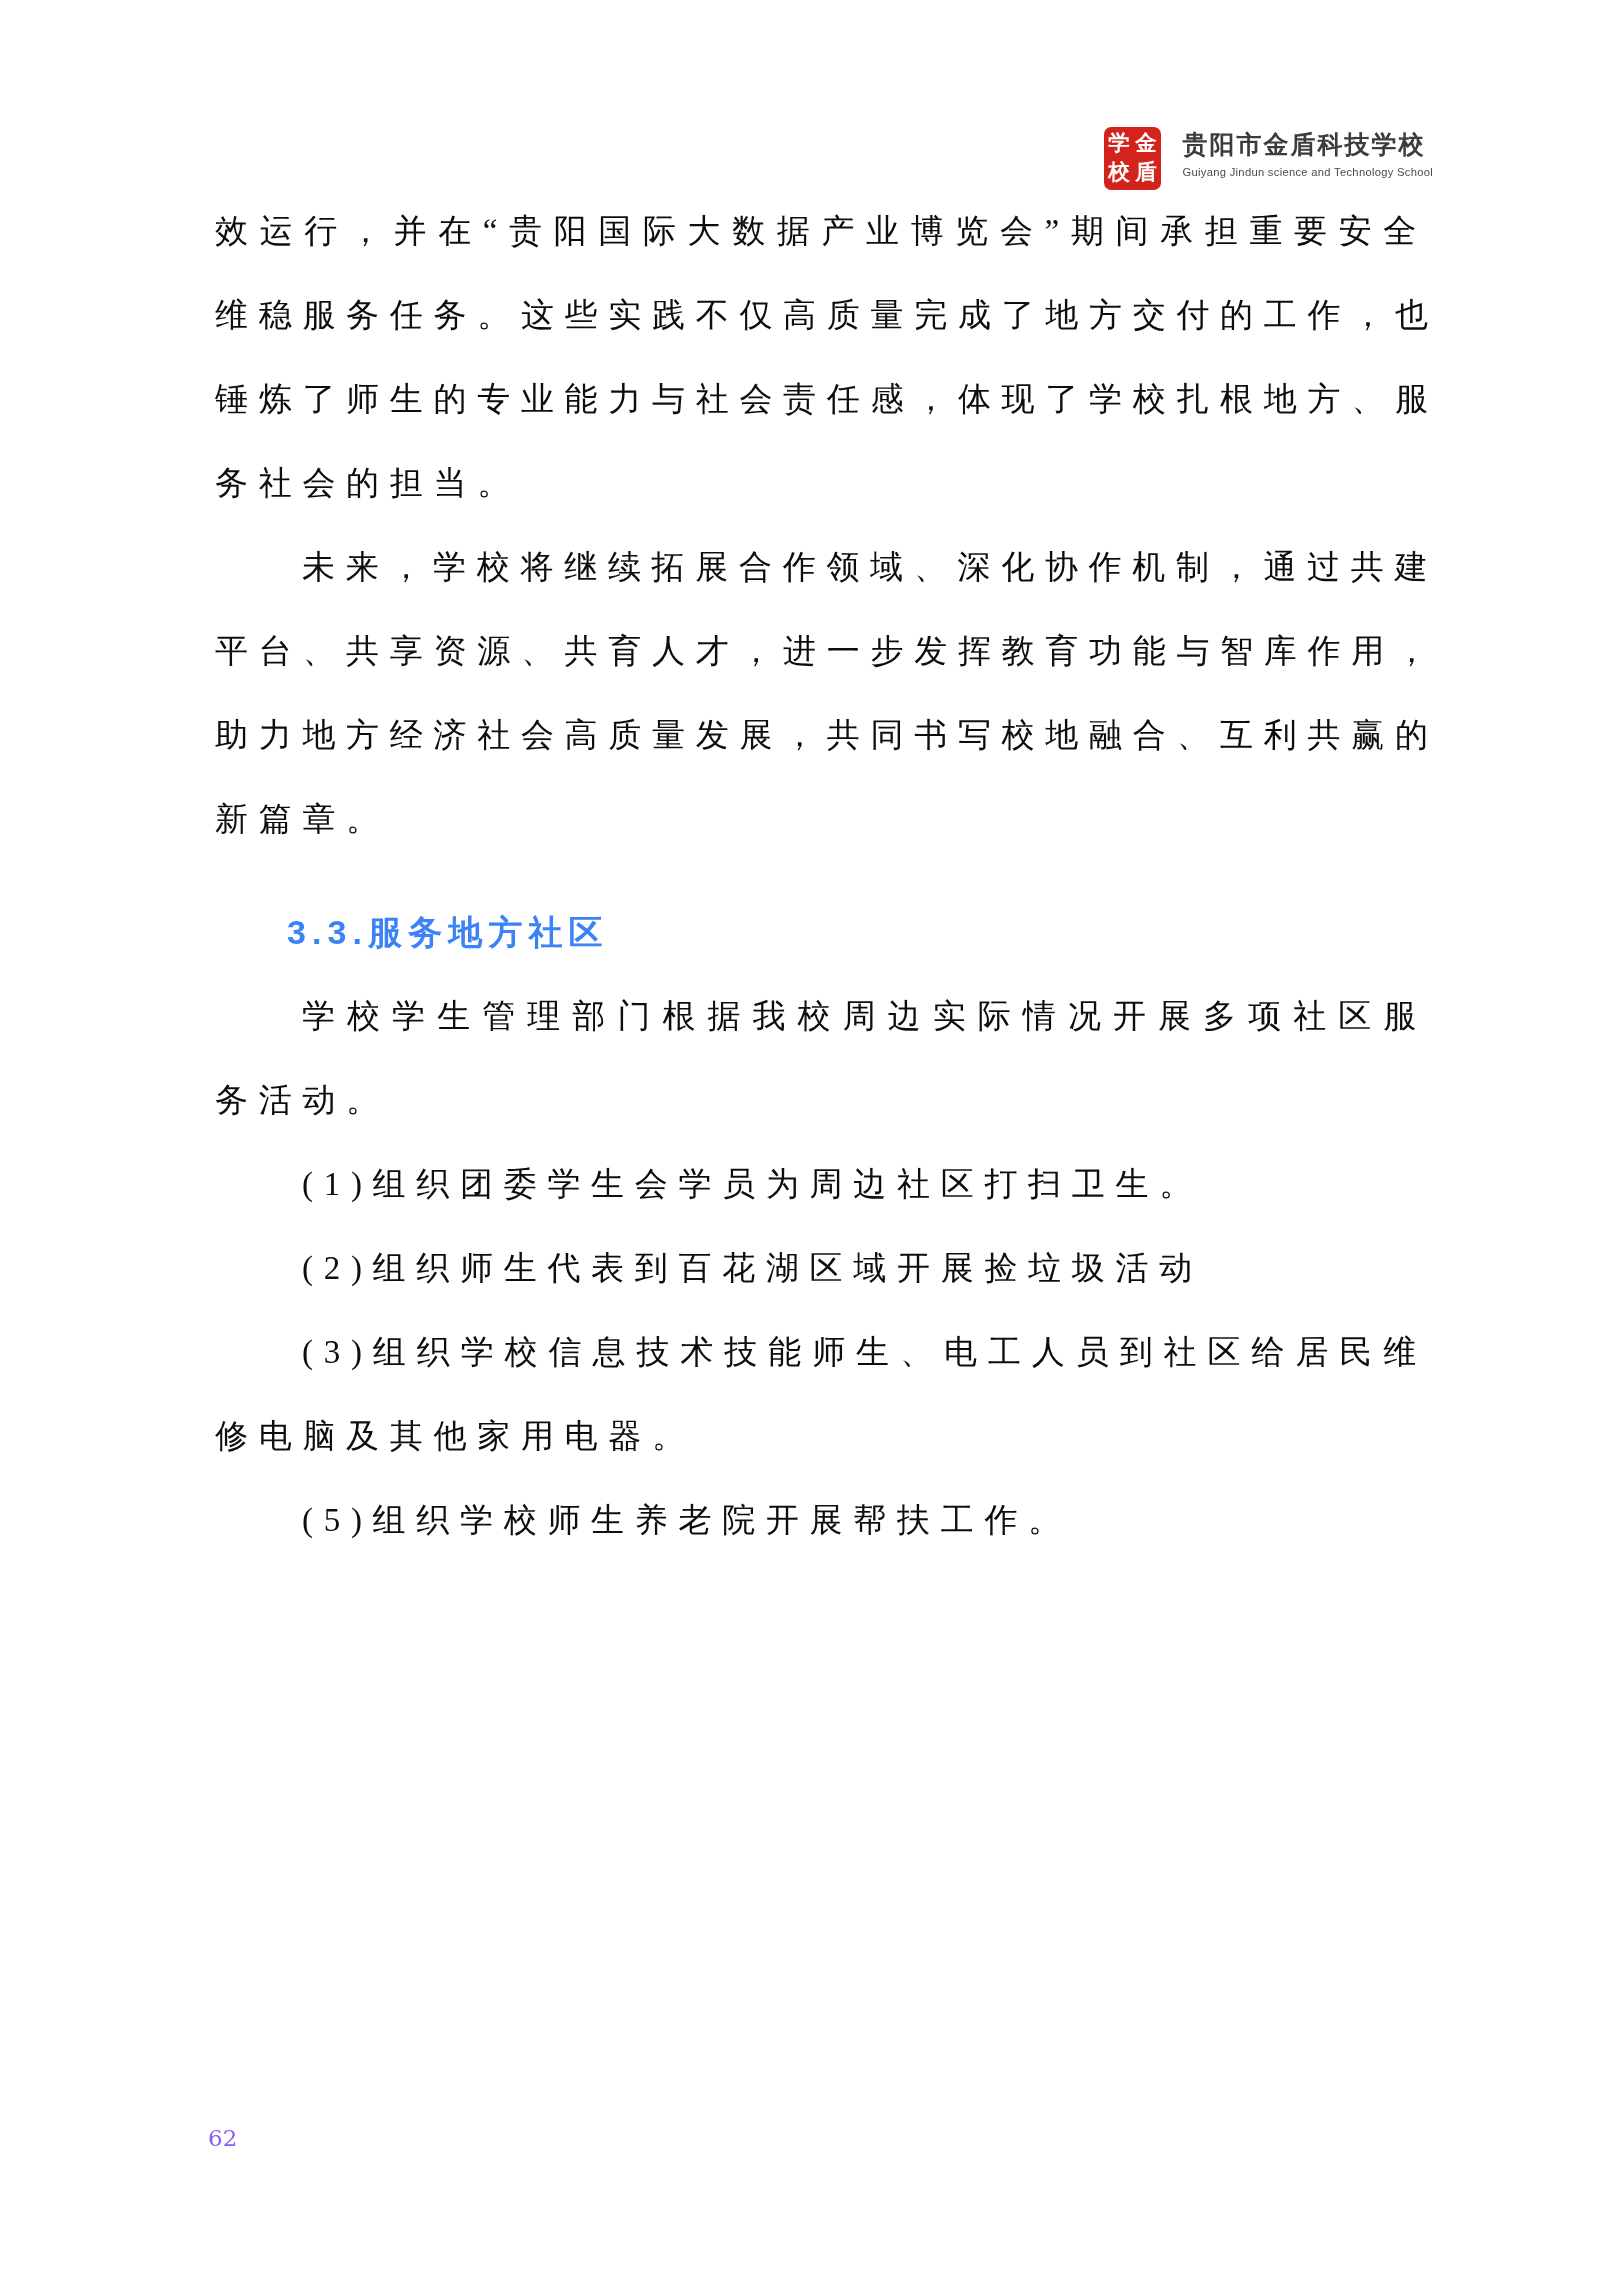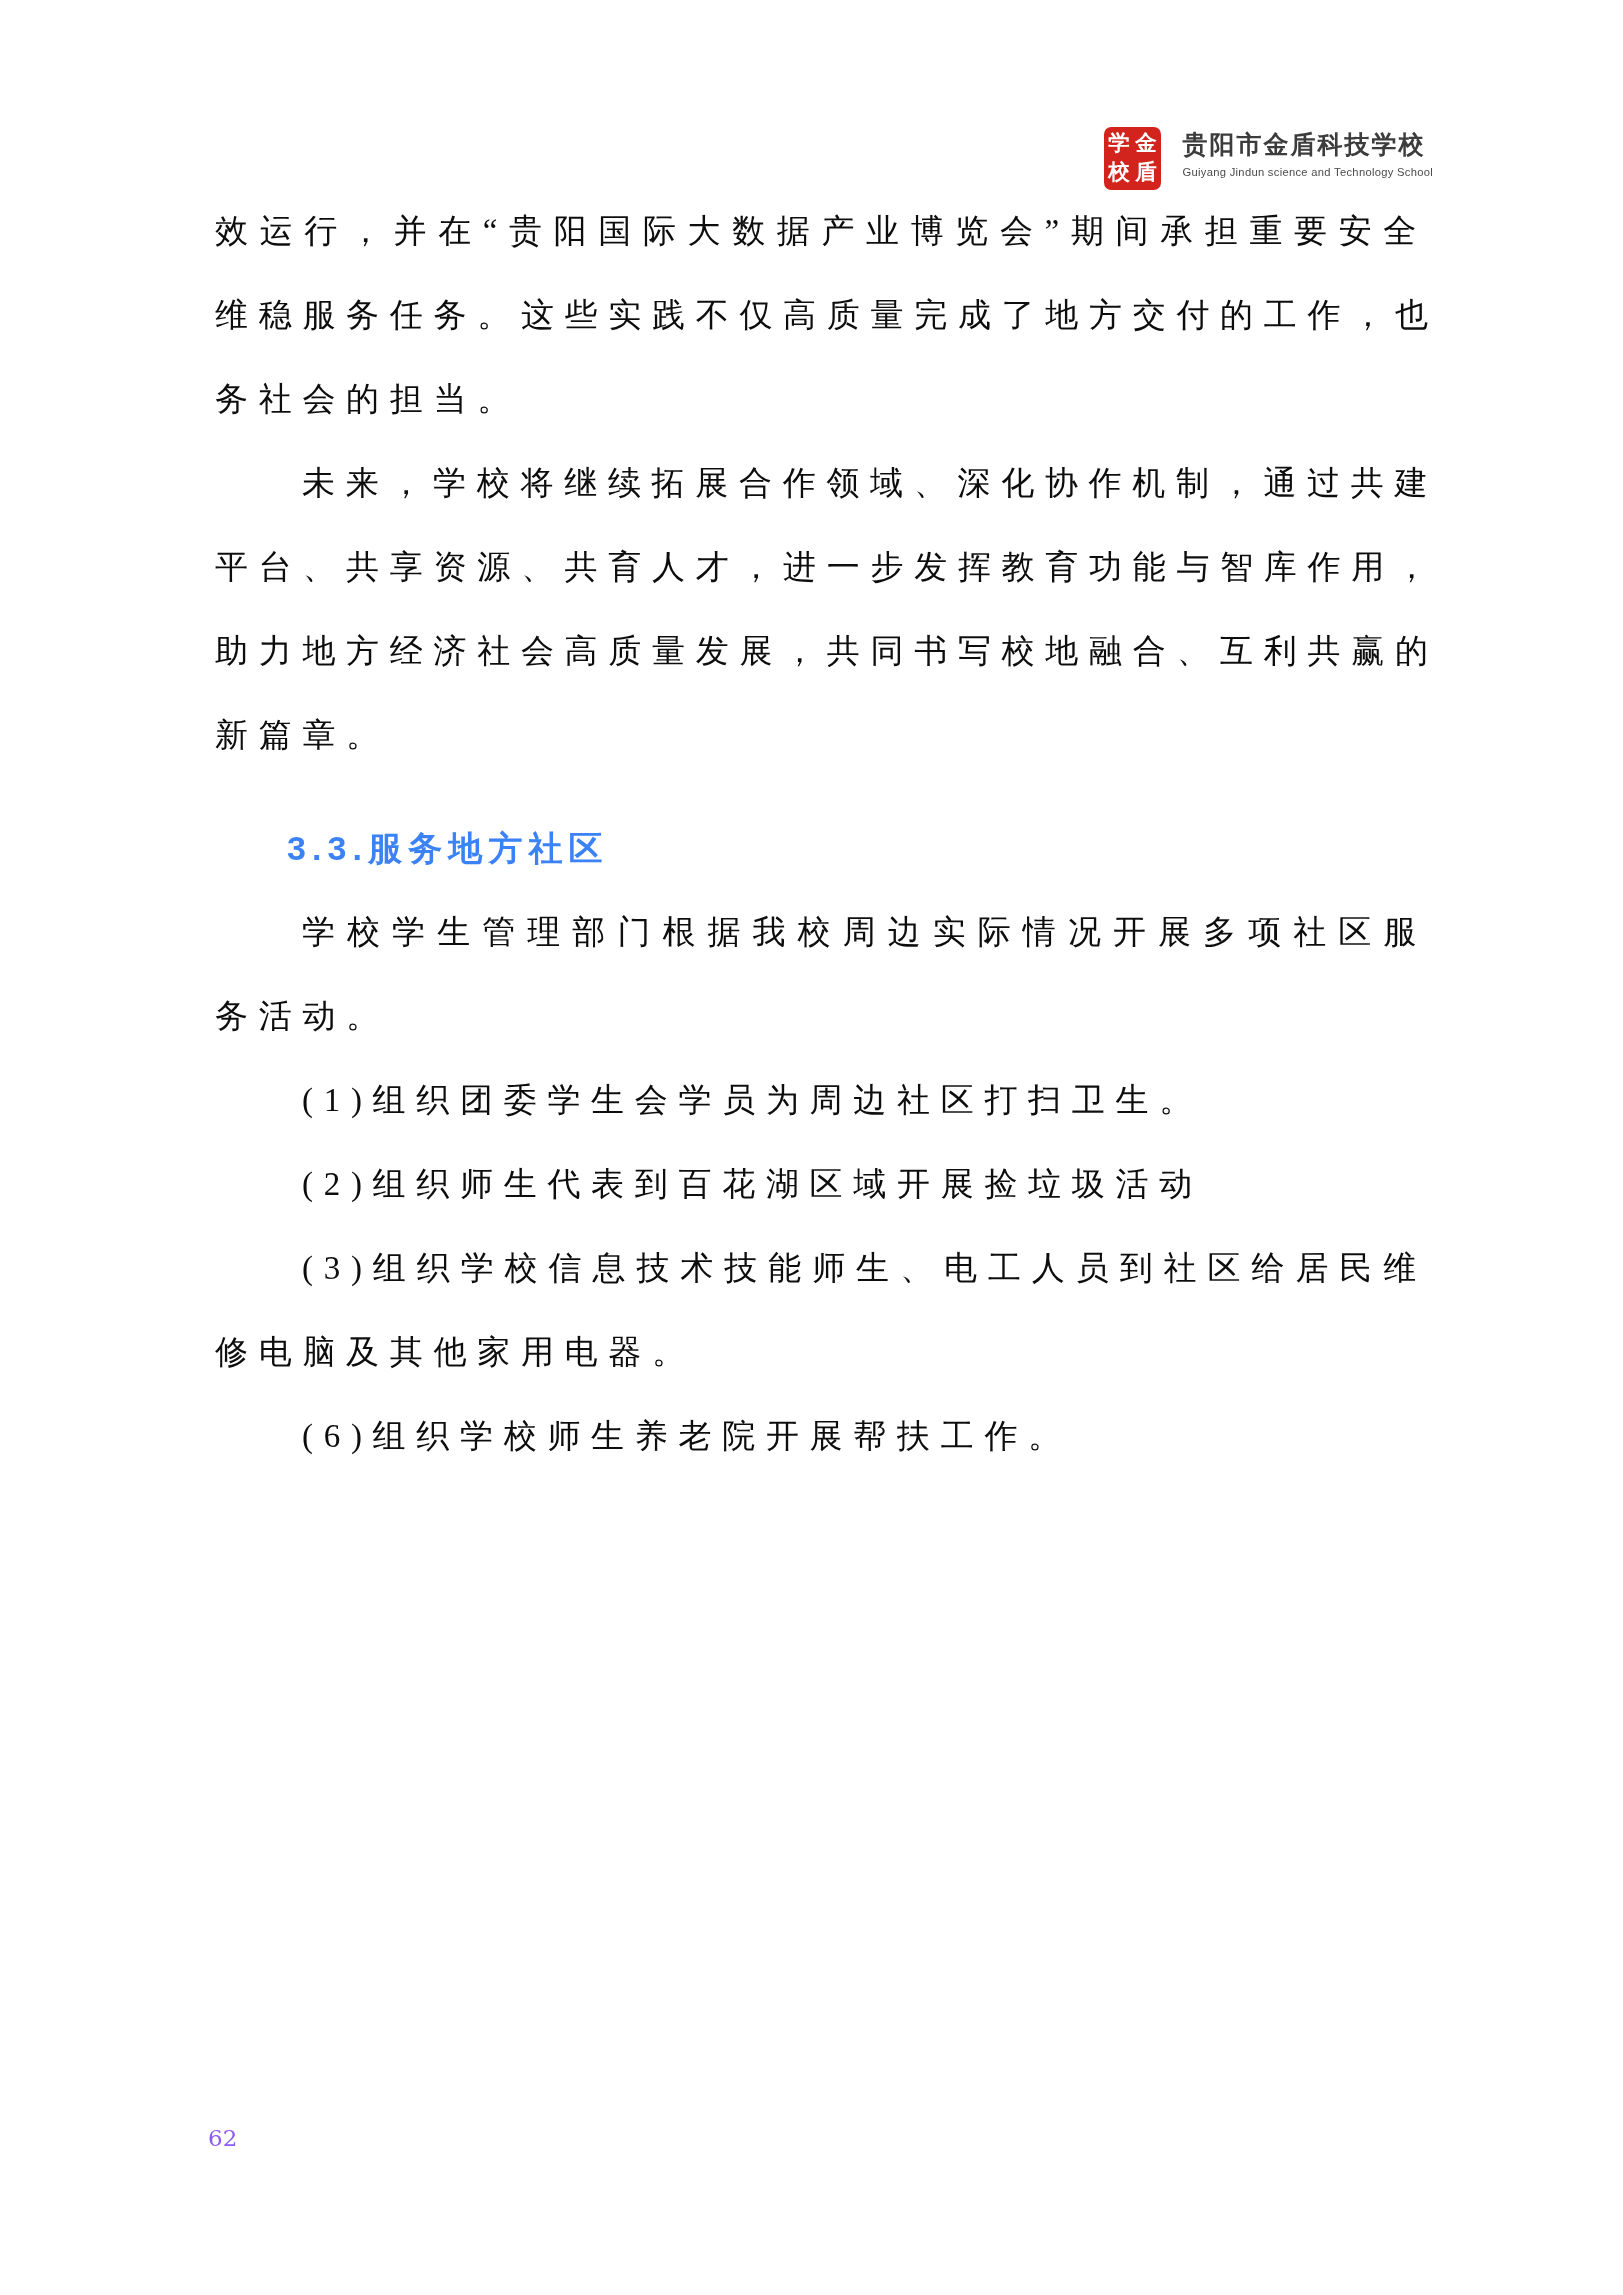"锤炼了师生的专业能力与社会责任感，体现了学校扎根地方、服" div.line { html: none -> <div>锤炼了师生的专业能力与社会责任感，体现了学校扎根地方、服</div> }
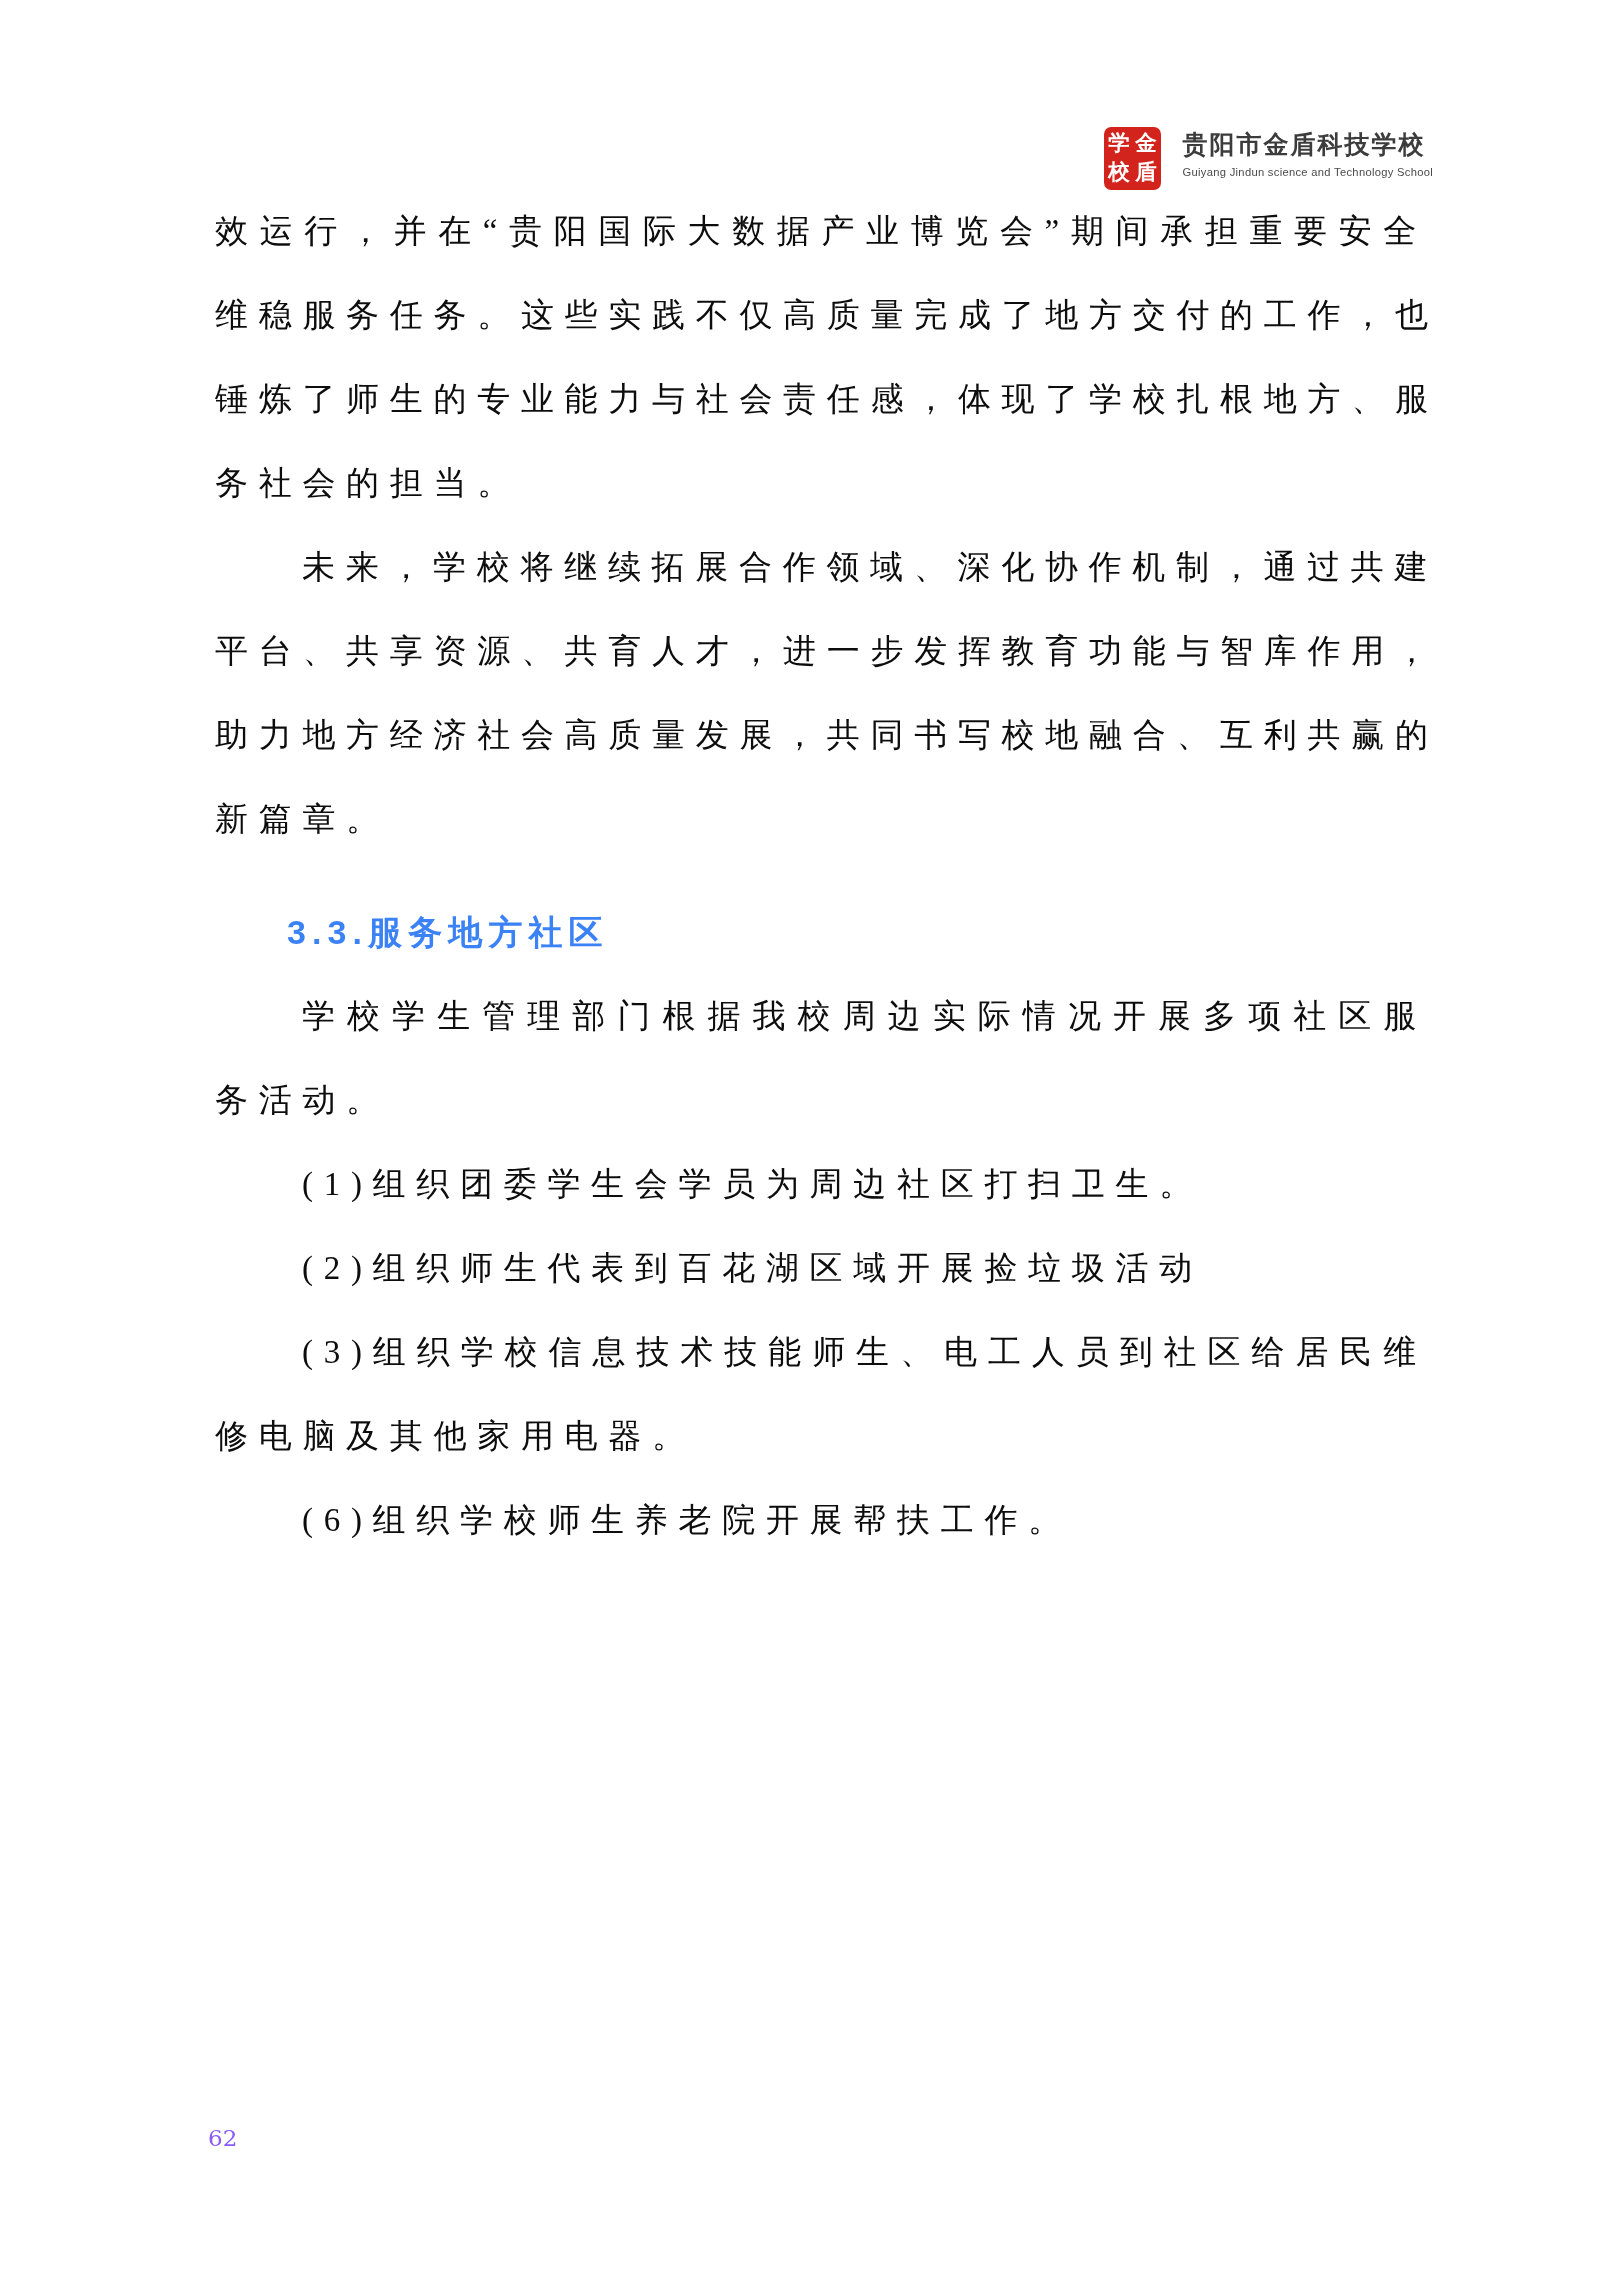"(6)组织学校师生养老院开展帮扶工作。" div.line { text: 6 -> 5 }
